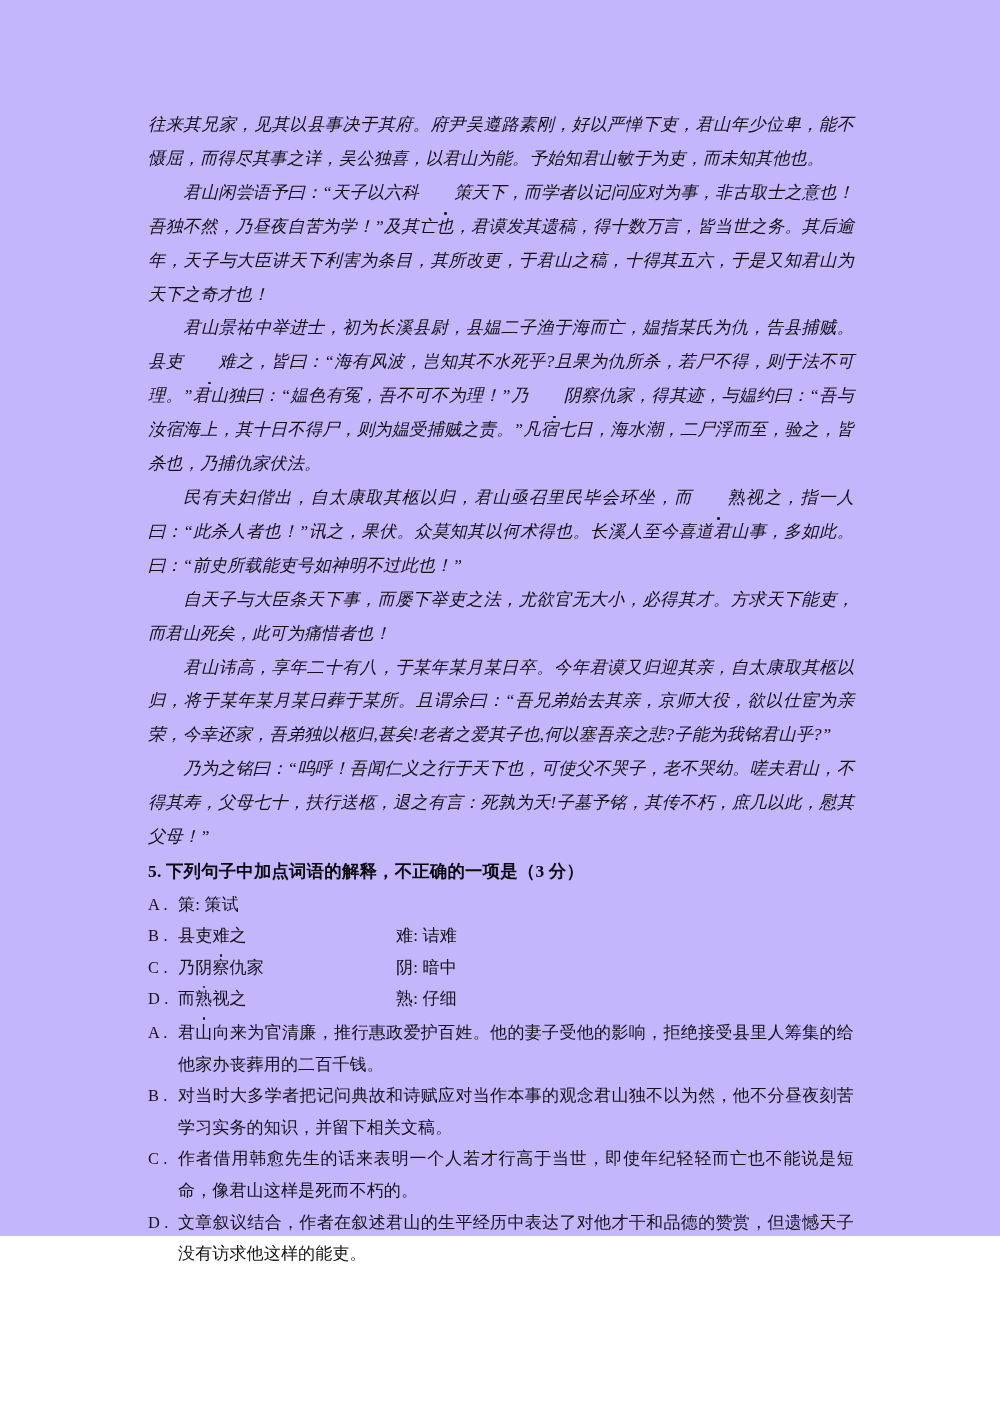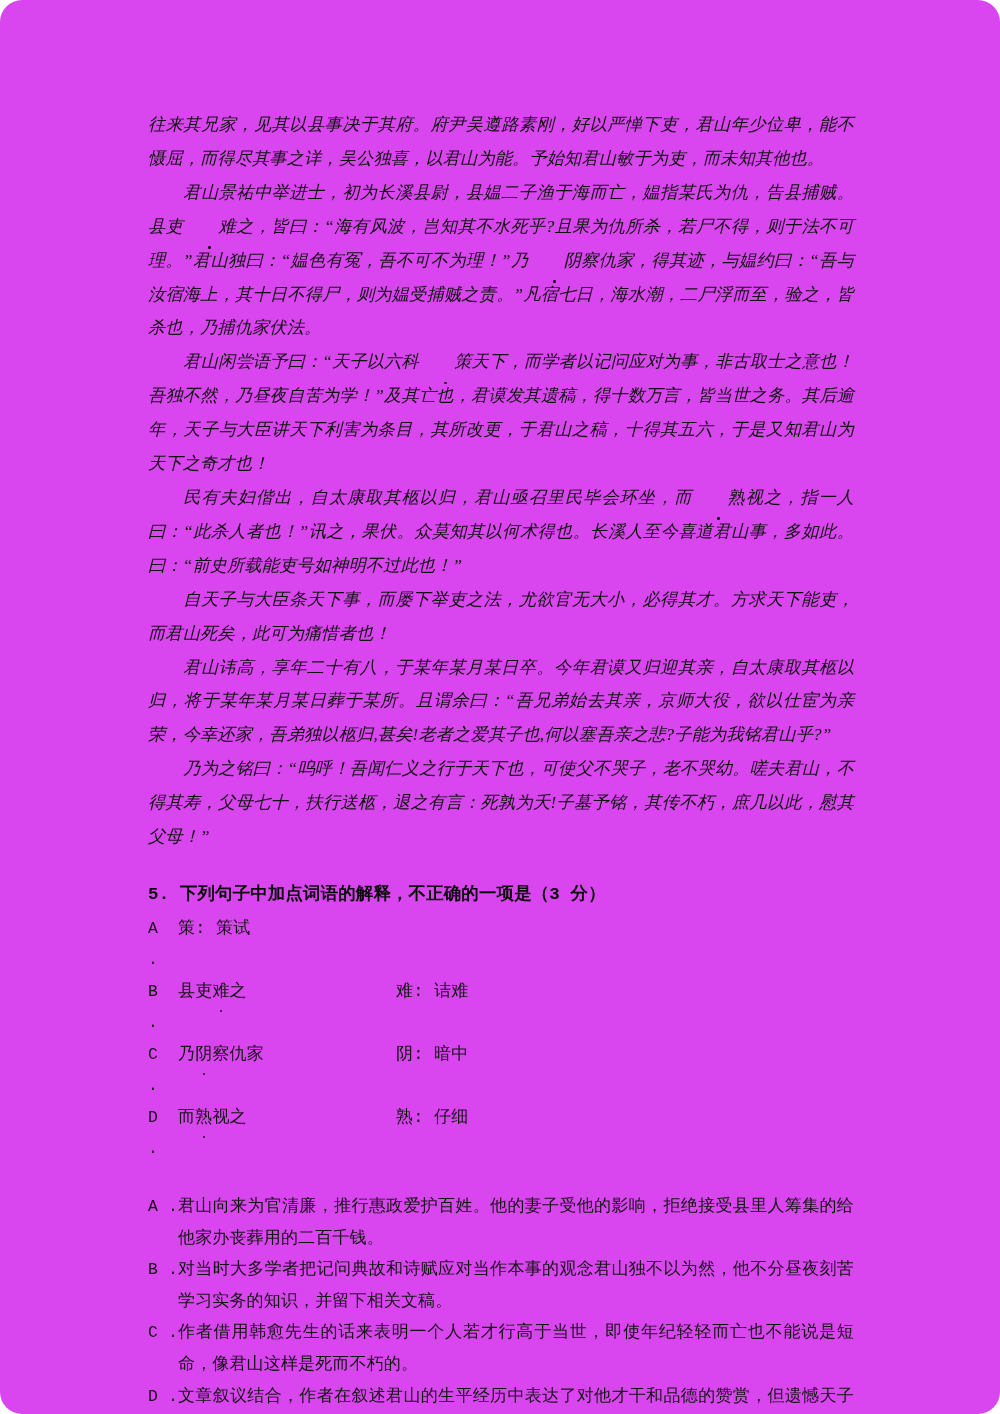"往来其兄家，见其以县事决于其府。府尹吴遵路素刚，好以严惮下吏，君山年少位卑，能不" .page { background: #d946ef -> #c4b5fd; border-radius: 22px -> none; height: 1414px -> 1236px }
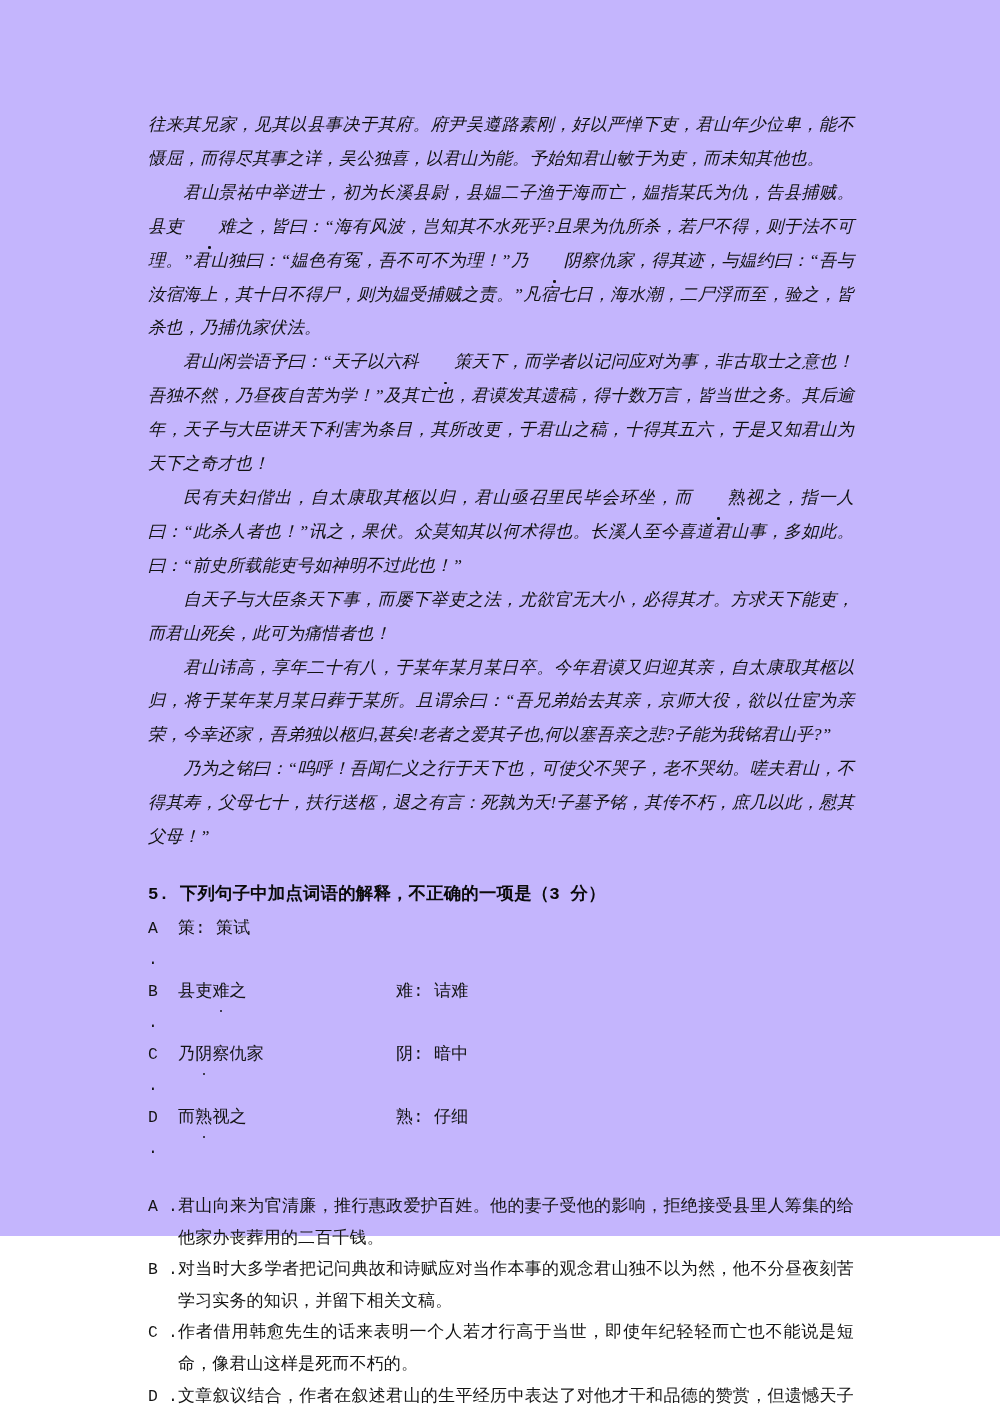"君山景祐中举进士，初为长溪县尉，县媪二子渔于海而亡，媪指某氏为仇，告县捕贼。县吏" p.indent { order: before "君山闲尝语予曰：“天子以六科" -> after "君山闲尝语予曰：“天子以六科" }
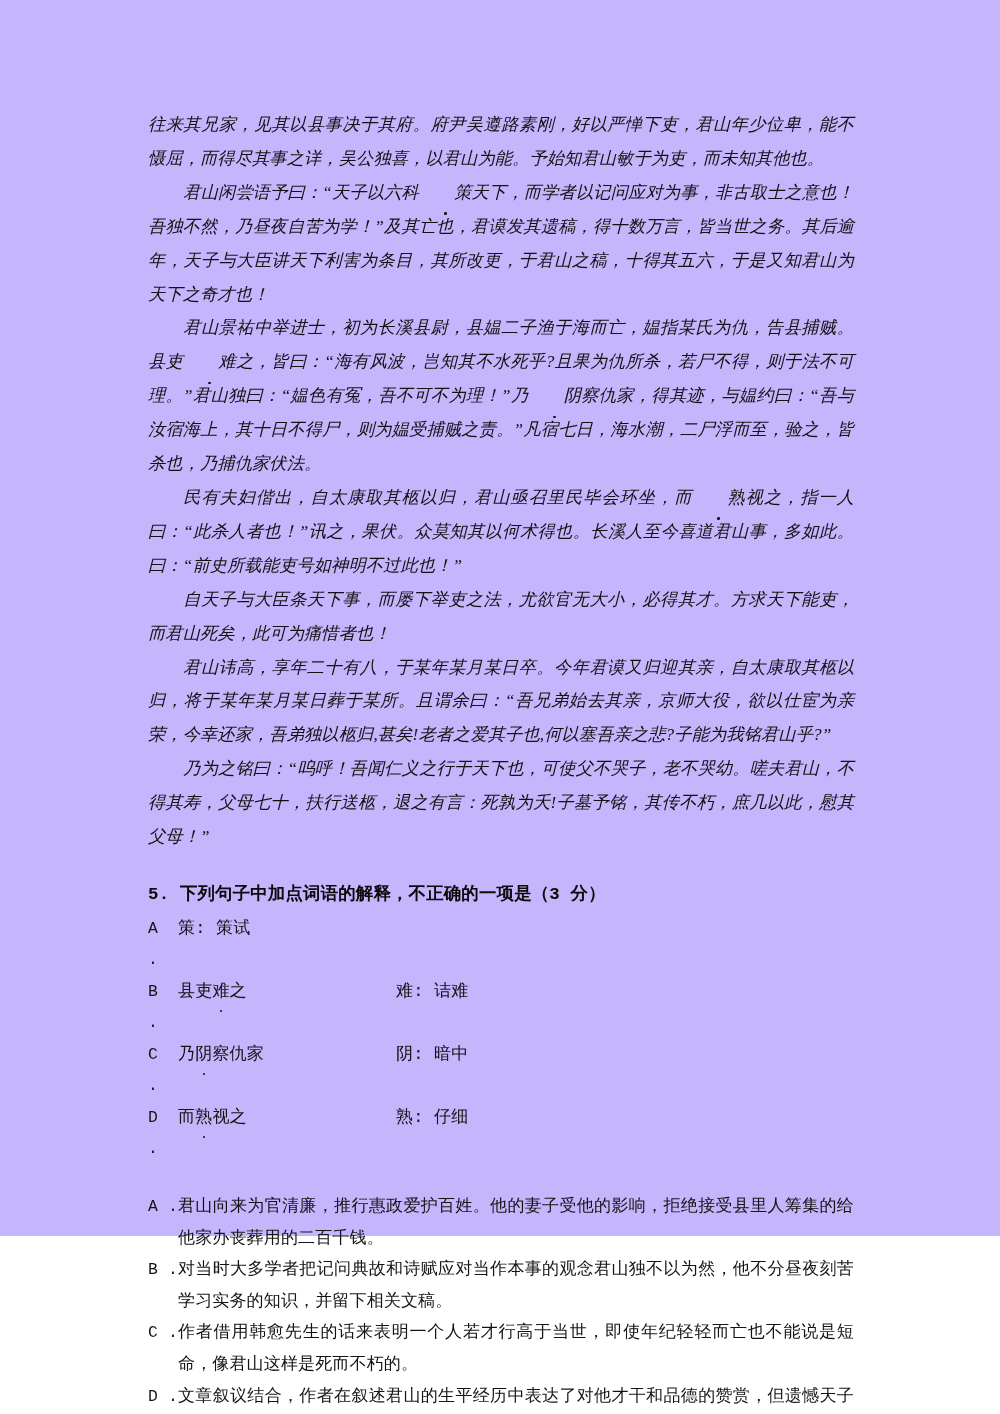"5. 下列句子中加点词语的解释，不正确的一项是（3 分）" .qblock { font-family: Liberation Mono, monospace -> Liberation Serif, serif; margin-top: 26px -> 2px }
